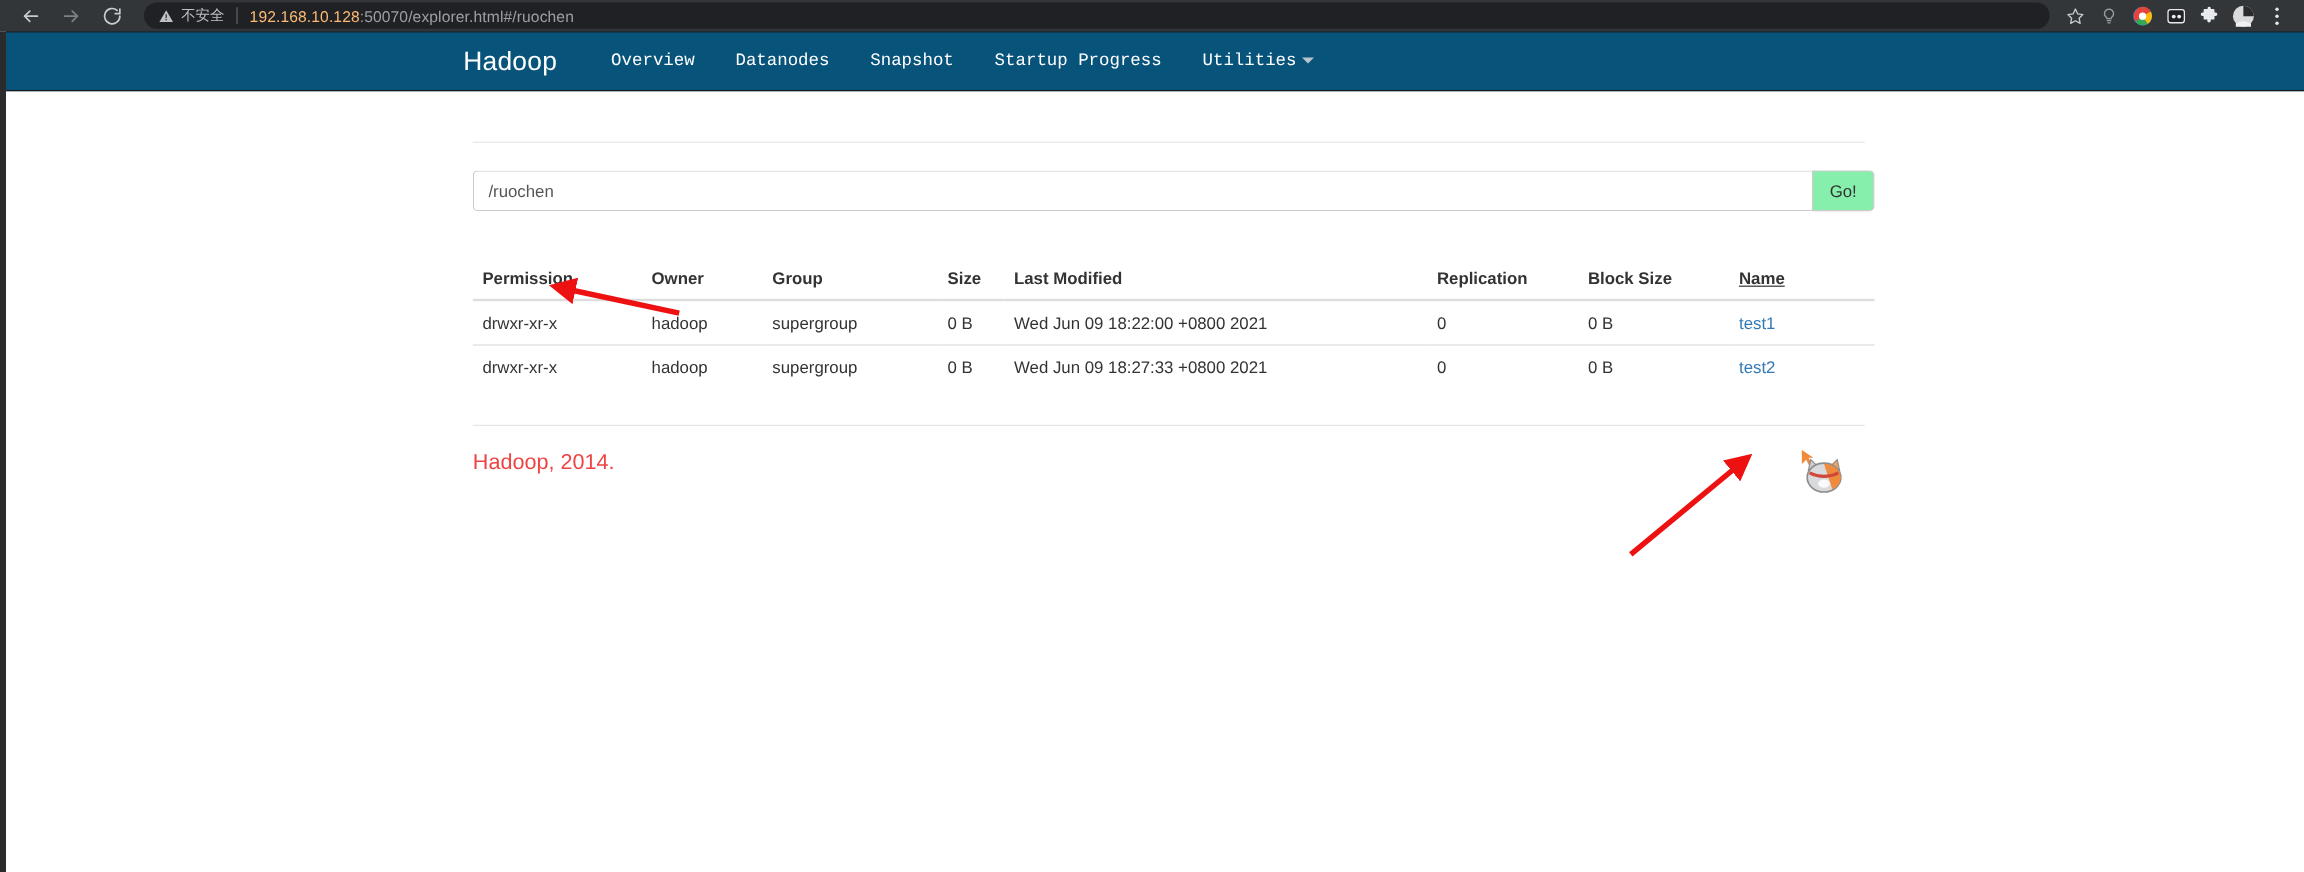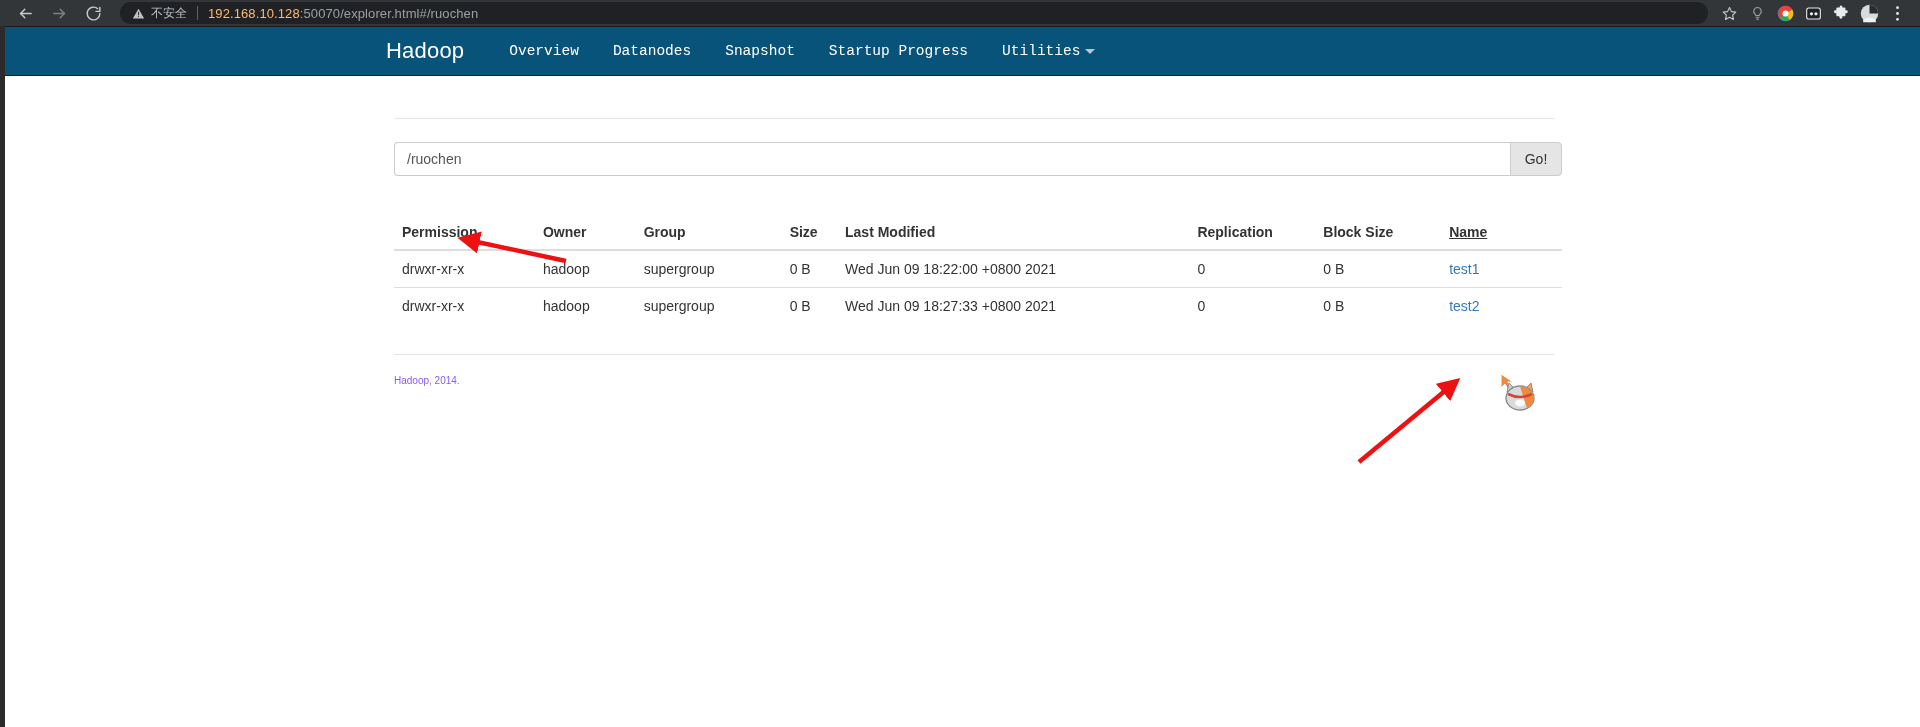"Go!" .go-btn { background: #e5e5e5 -> #86efac }
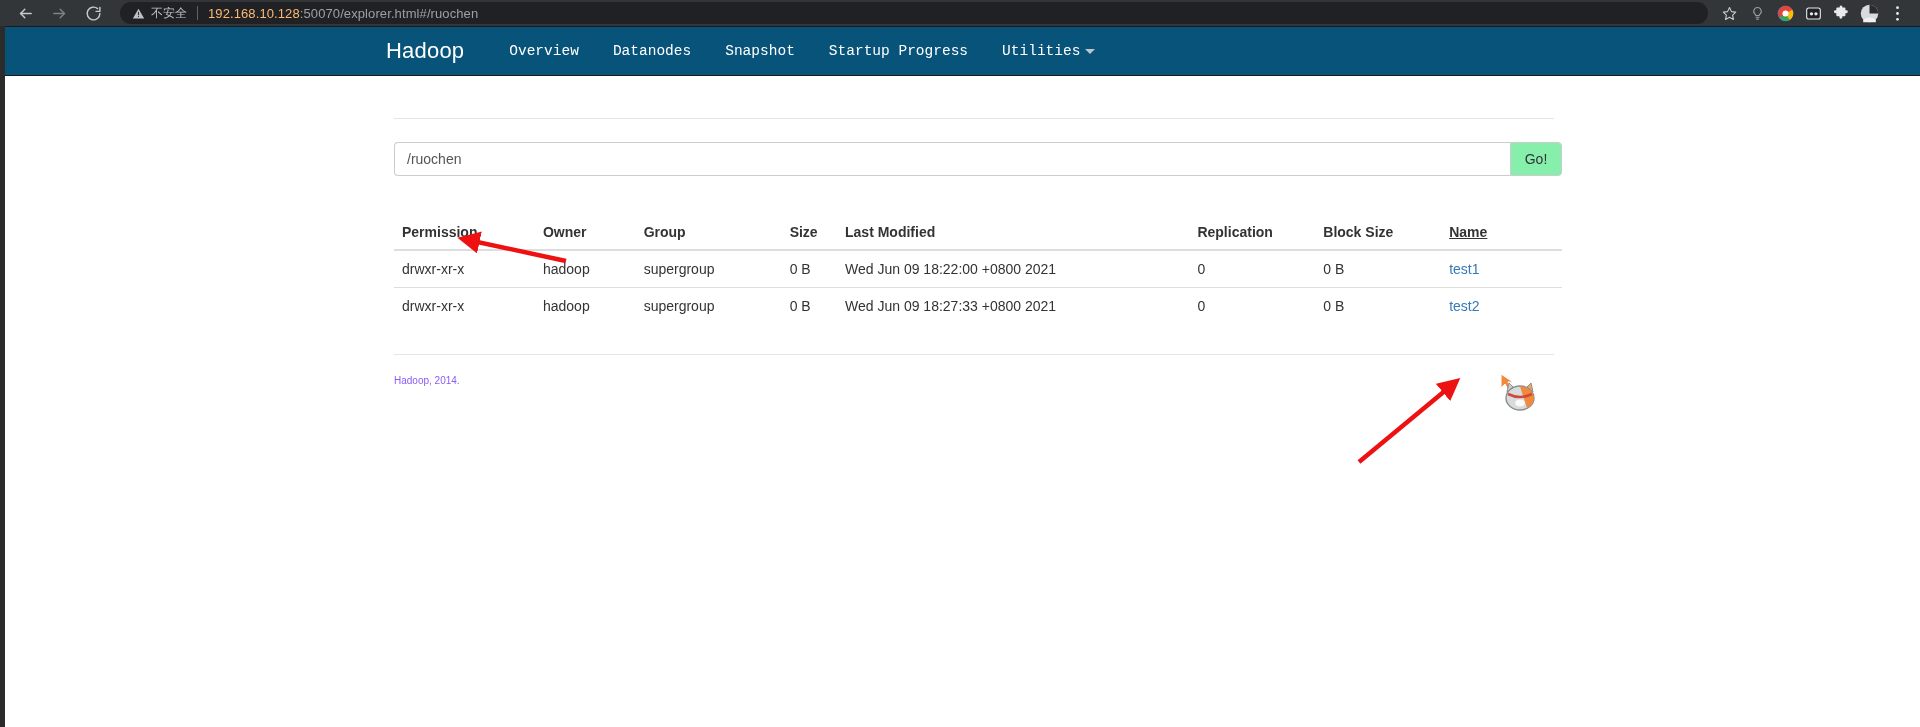"Hadoop, 2014." .footer-text { color: #8b5cf6 -> #ef4444; font-size: 10px -> 18px }
